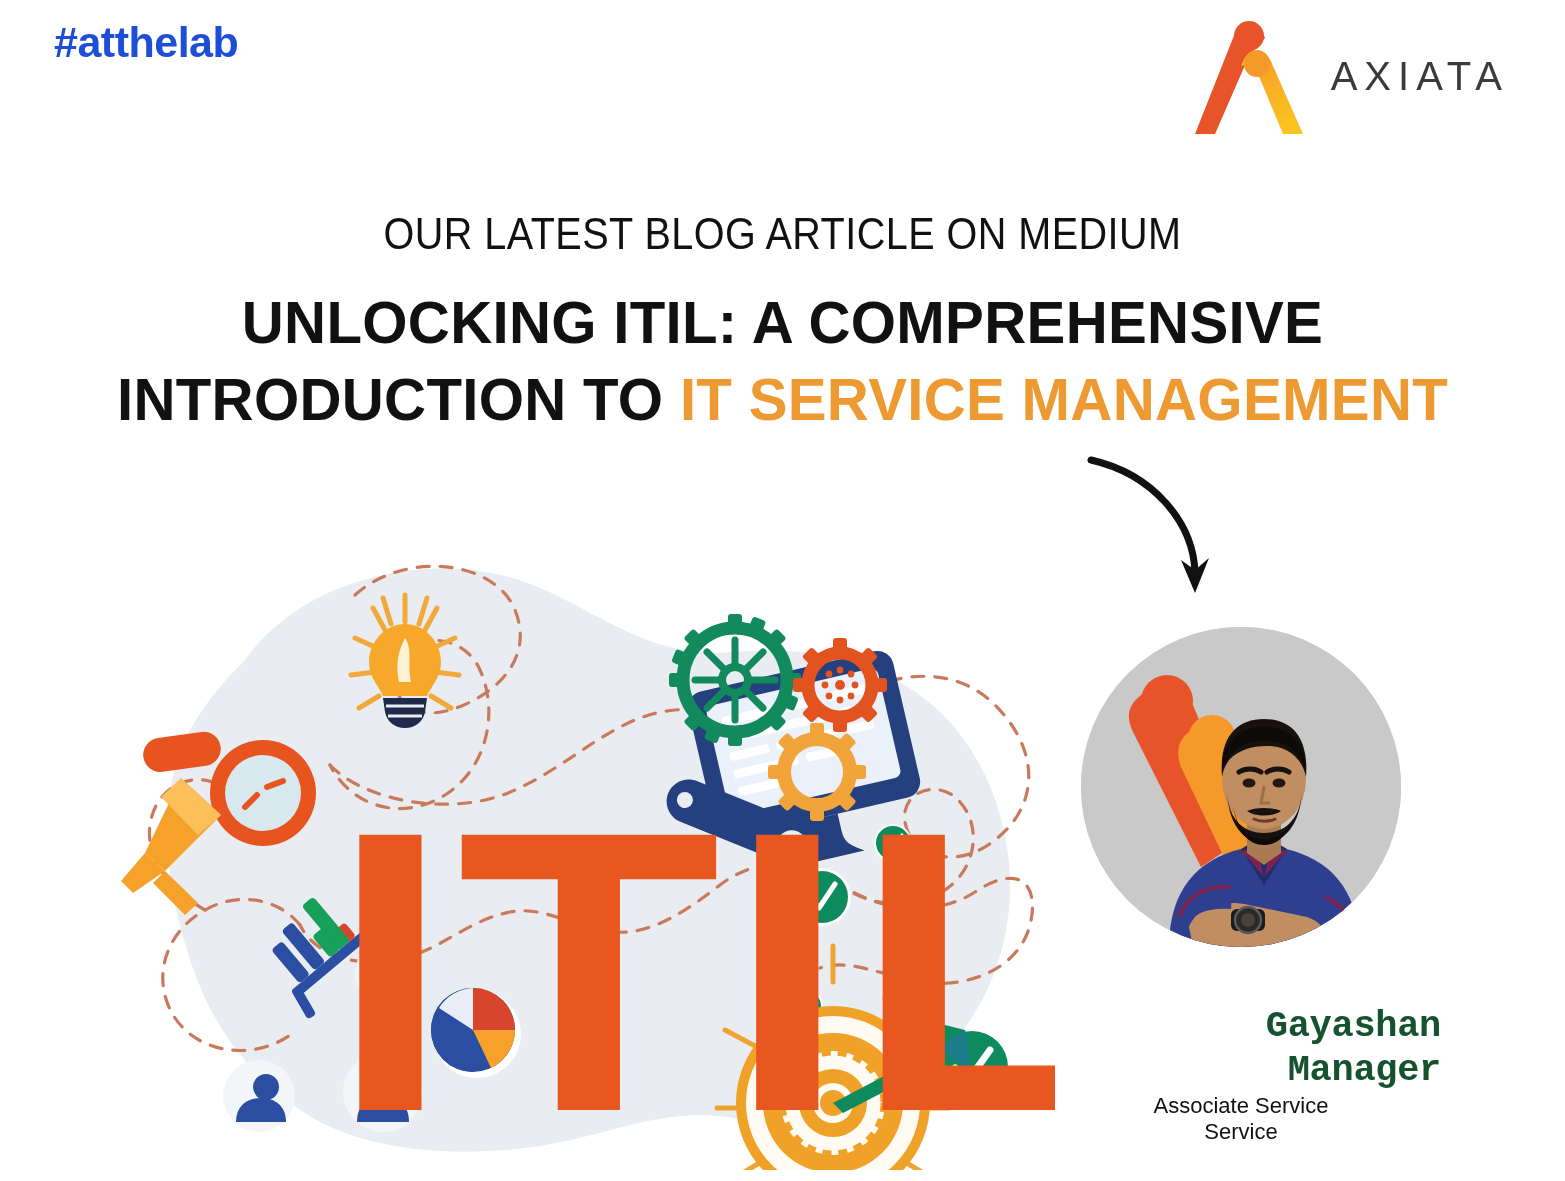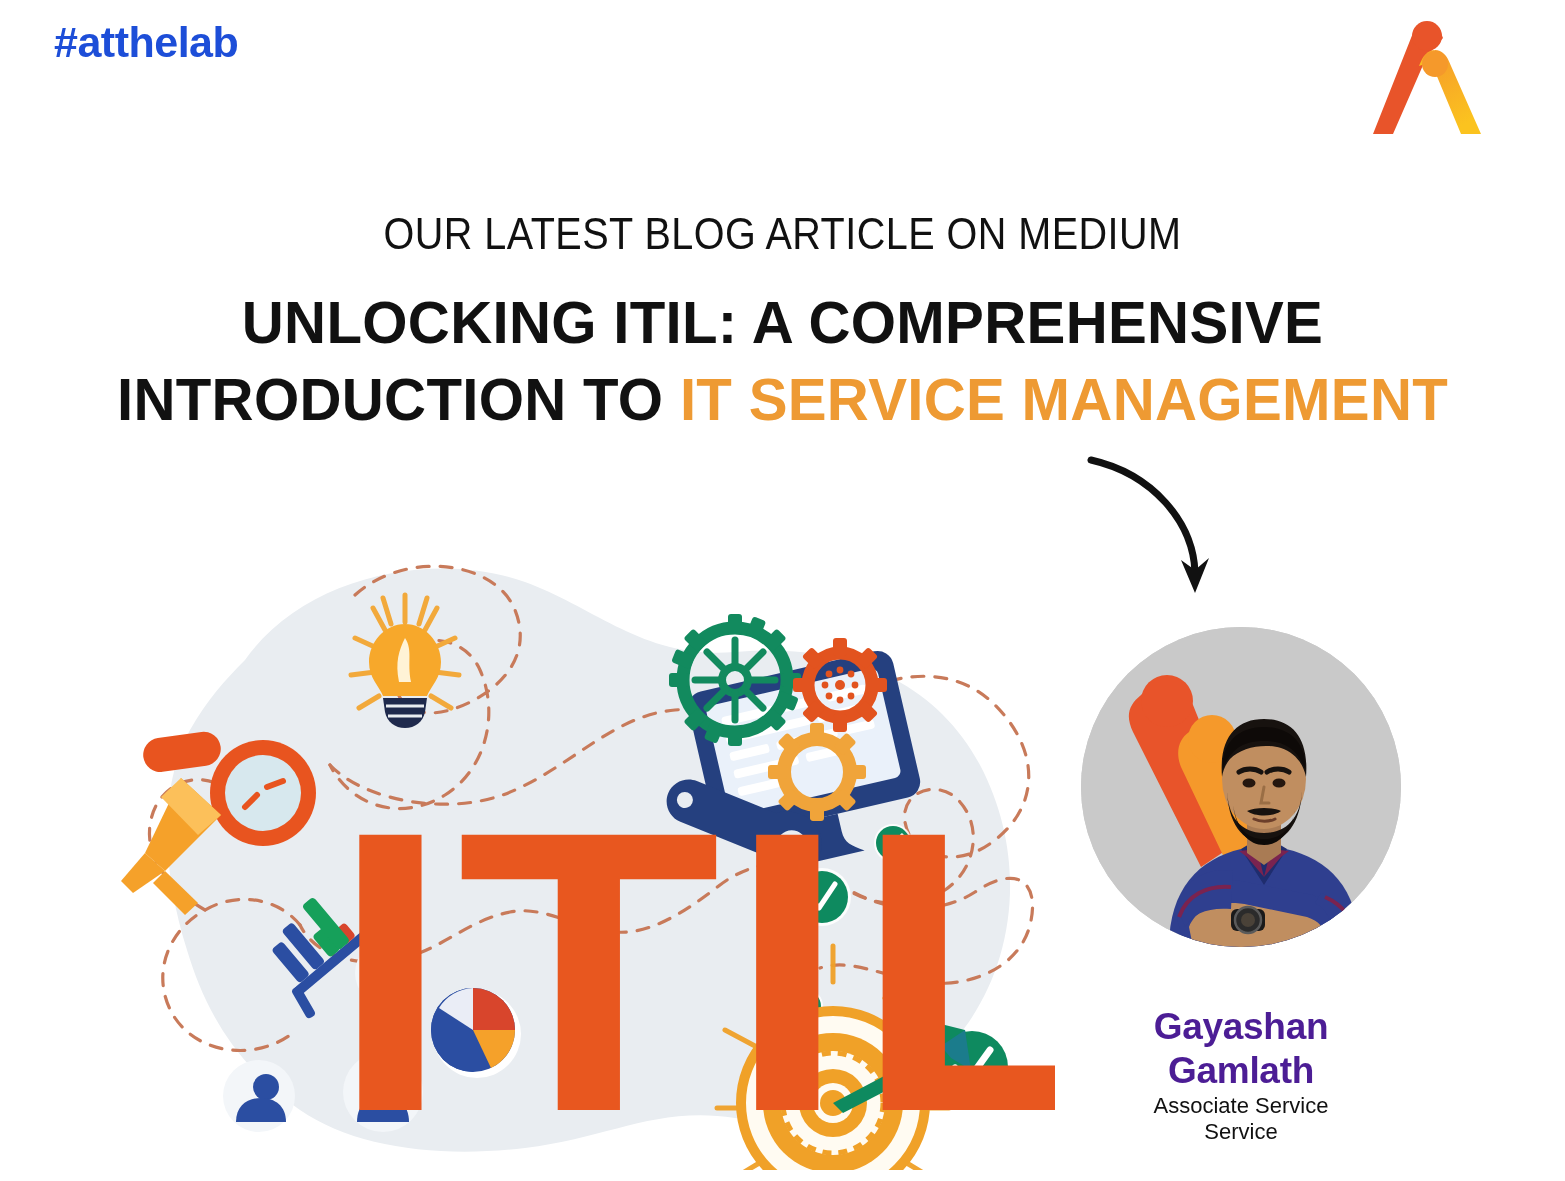"AXIATA" div.logo-line { html: none -> <div>AXIATA</div> }
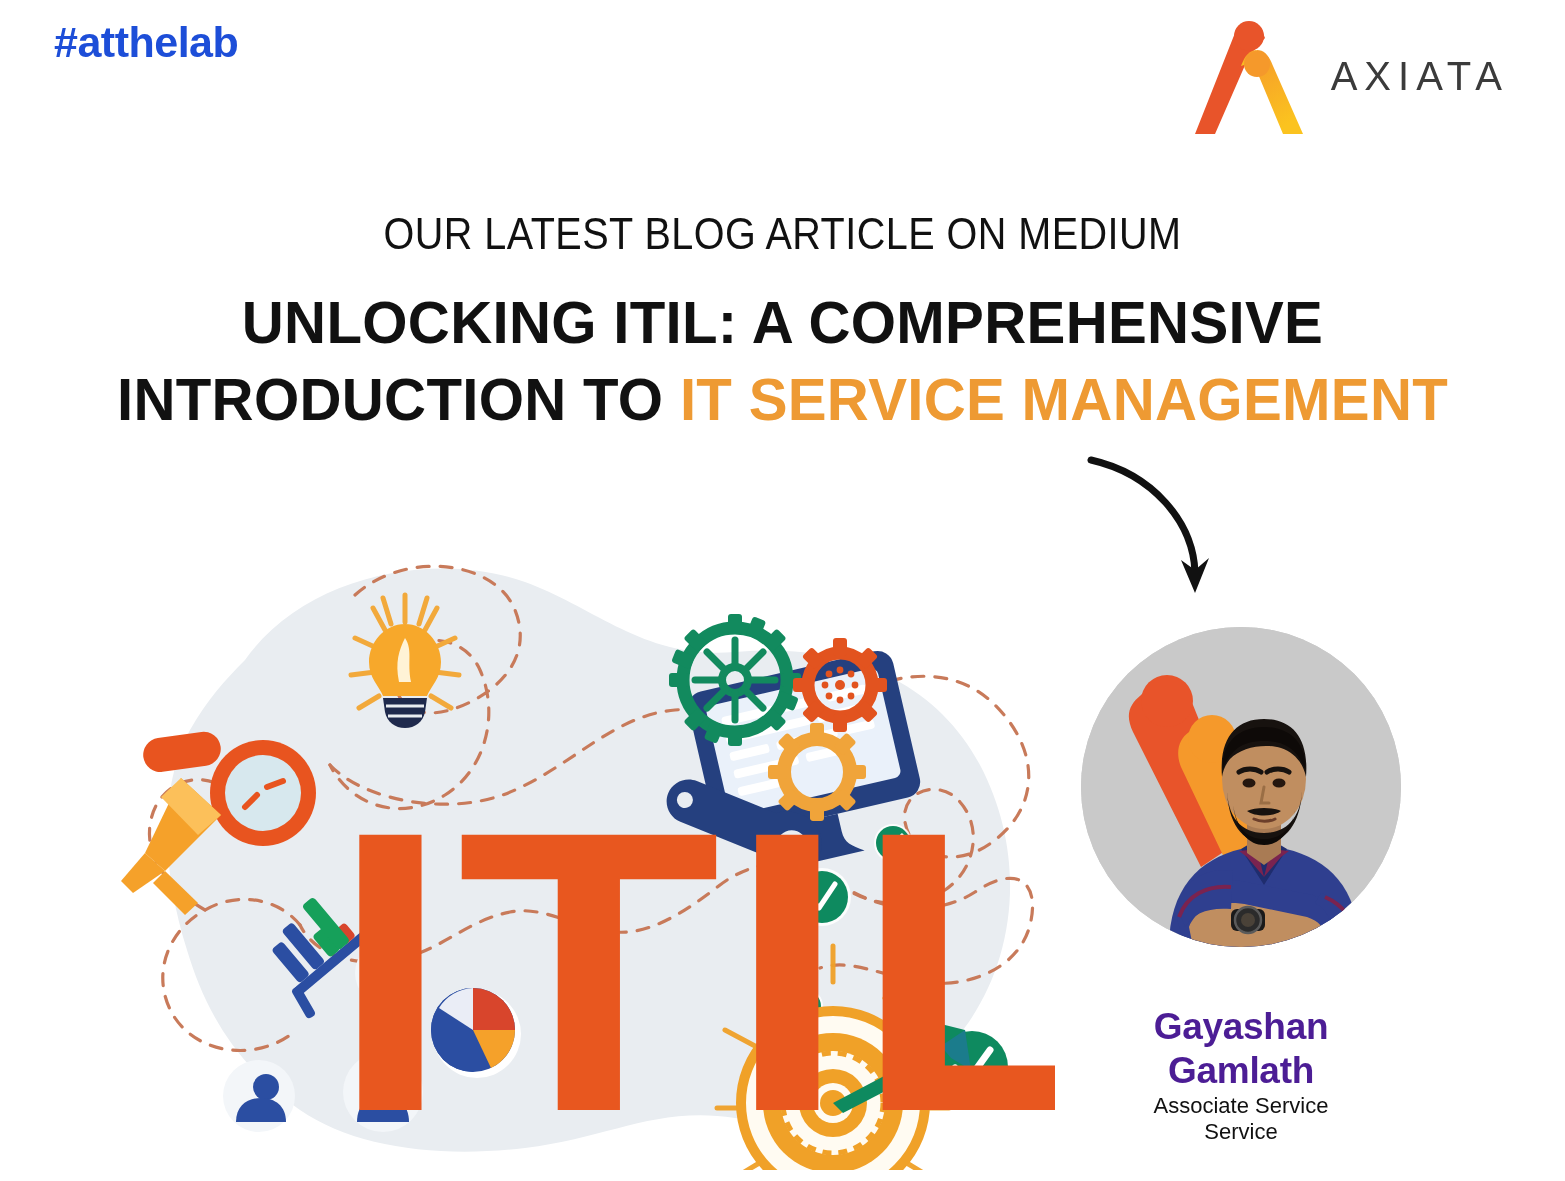"Gayashan" .person-name { color: #4c1d95 -> #14532d; font-family: Liberation Sans, sans-serif -> Liberation Mono, monospace; text-align: center -> right }
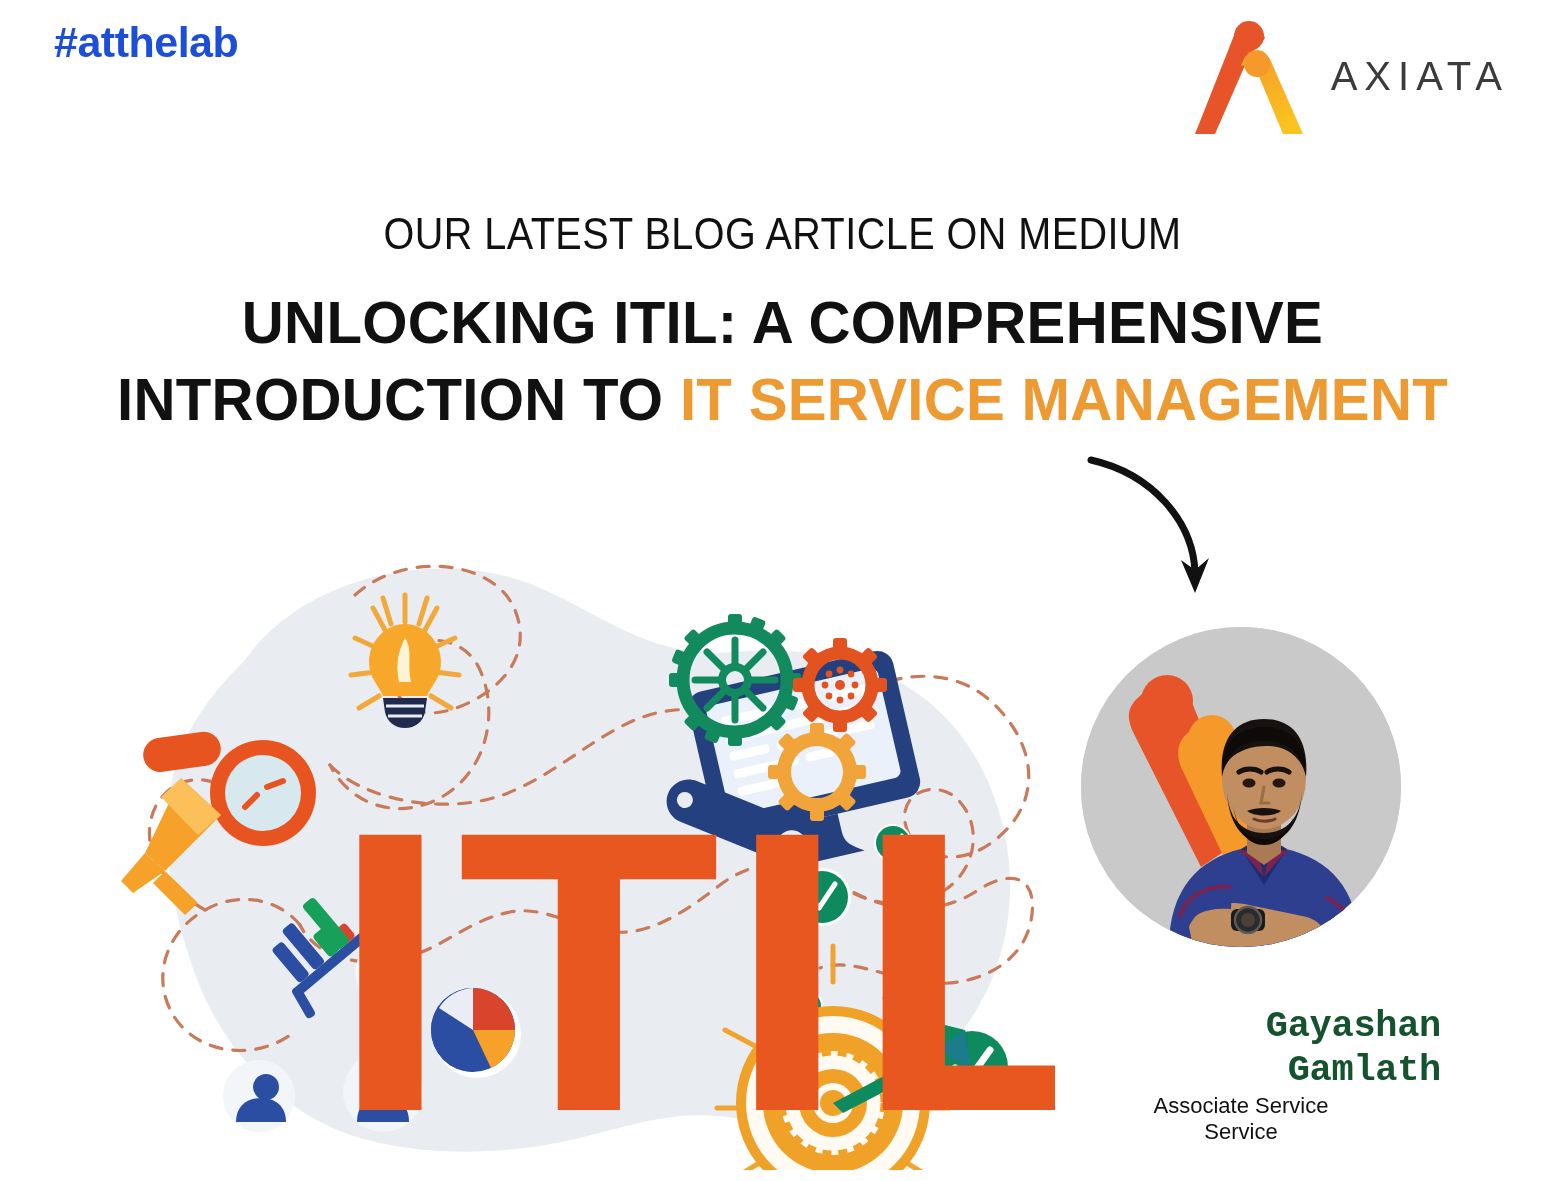"Gamlath" span { text: Gamlath -> Manager }
